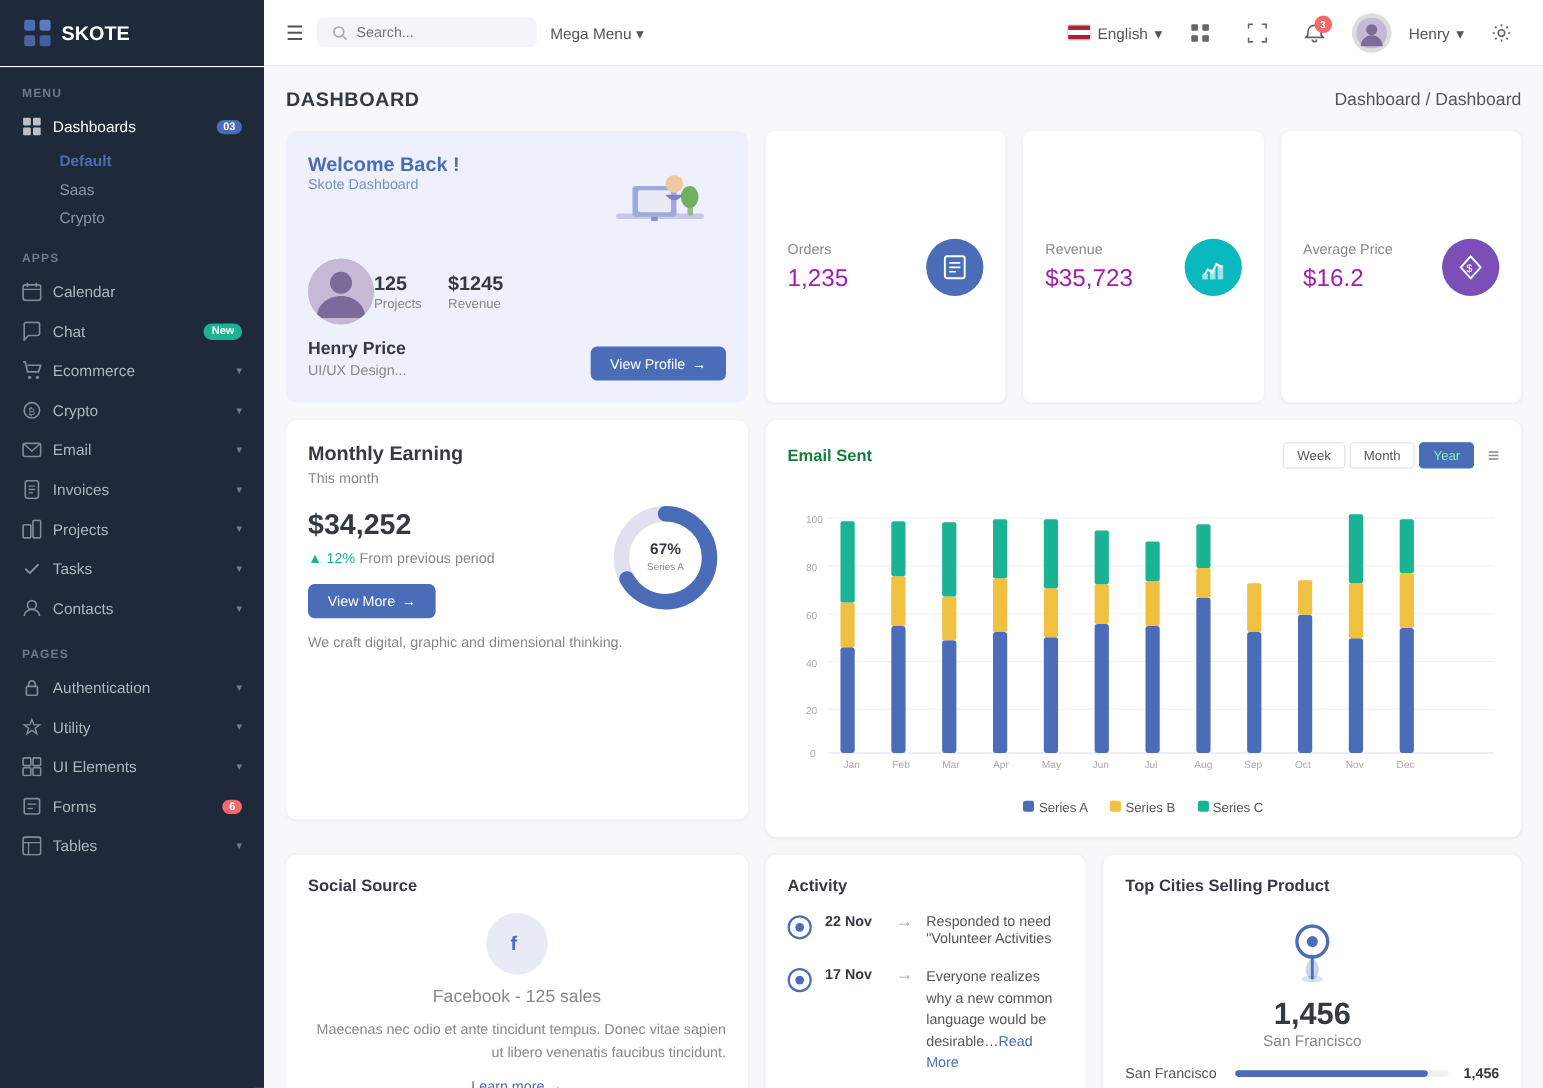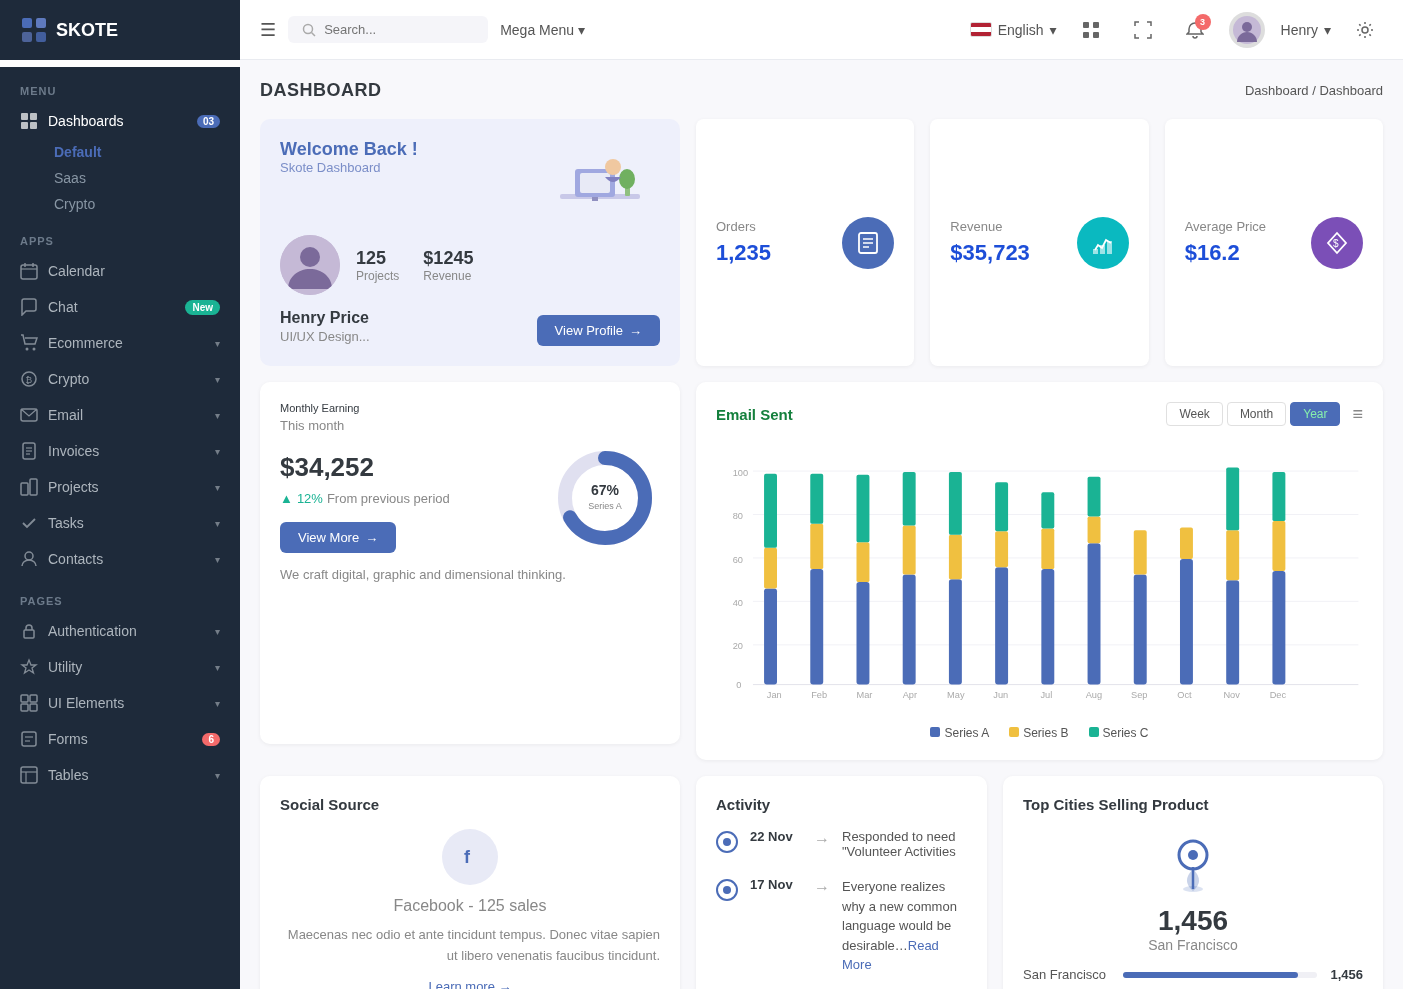"SKOTE" .sidebar-logo { border-bottom: 7px solid #ffffff -> 1px solid #ffffff }
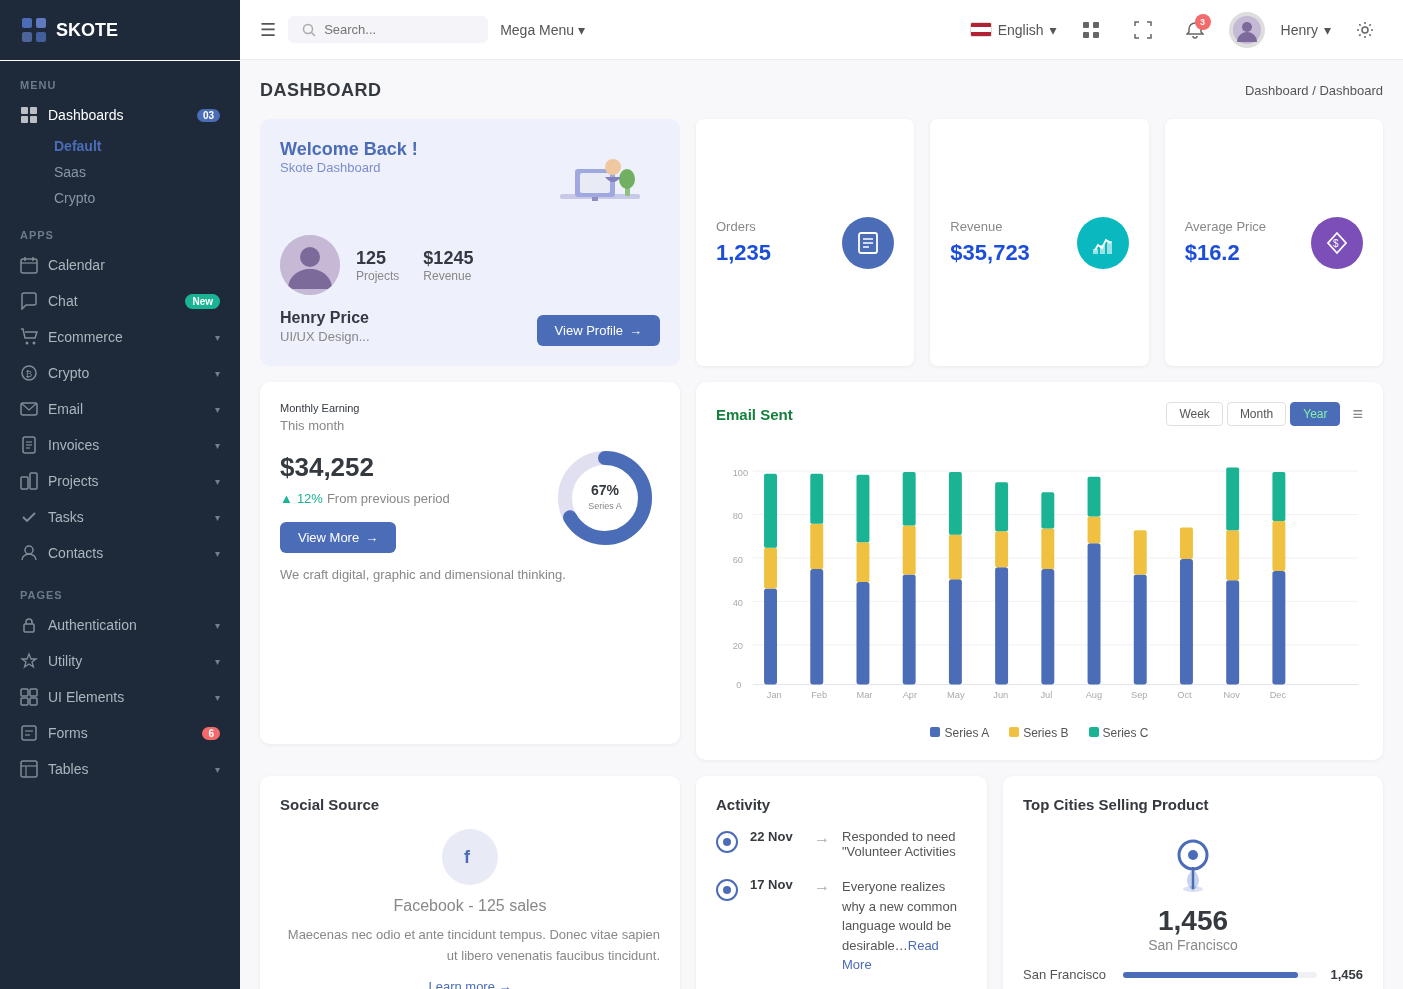"Dashboard / Dashboard" .breadcrumb { font-size: 13px -> 16px }
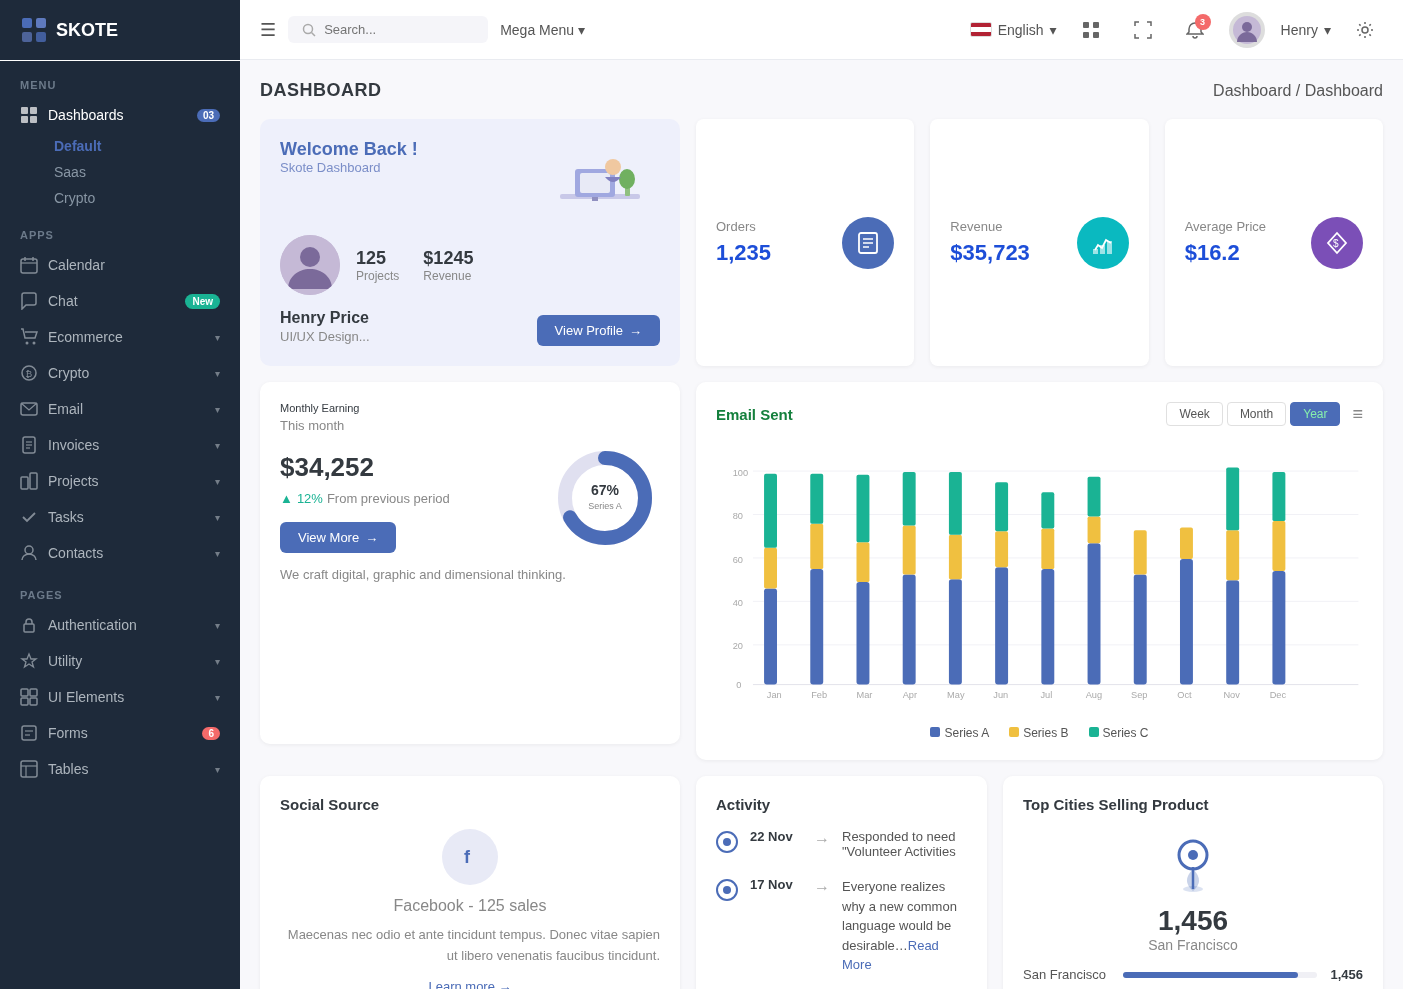"125" div { gap: 16px -> none }
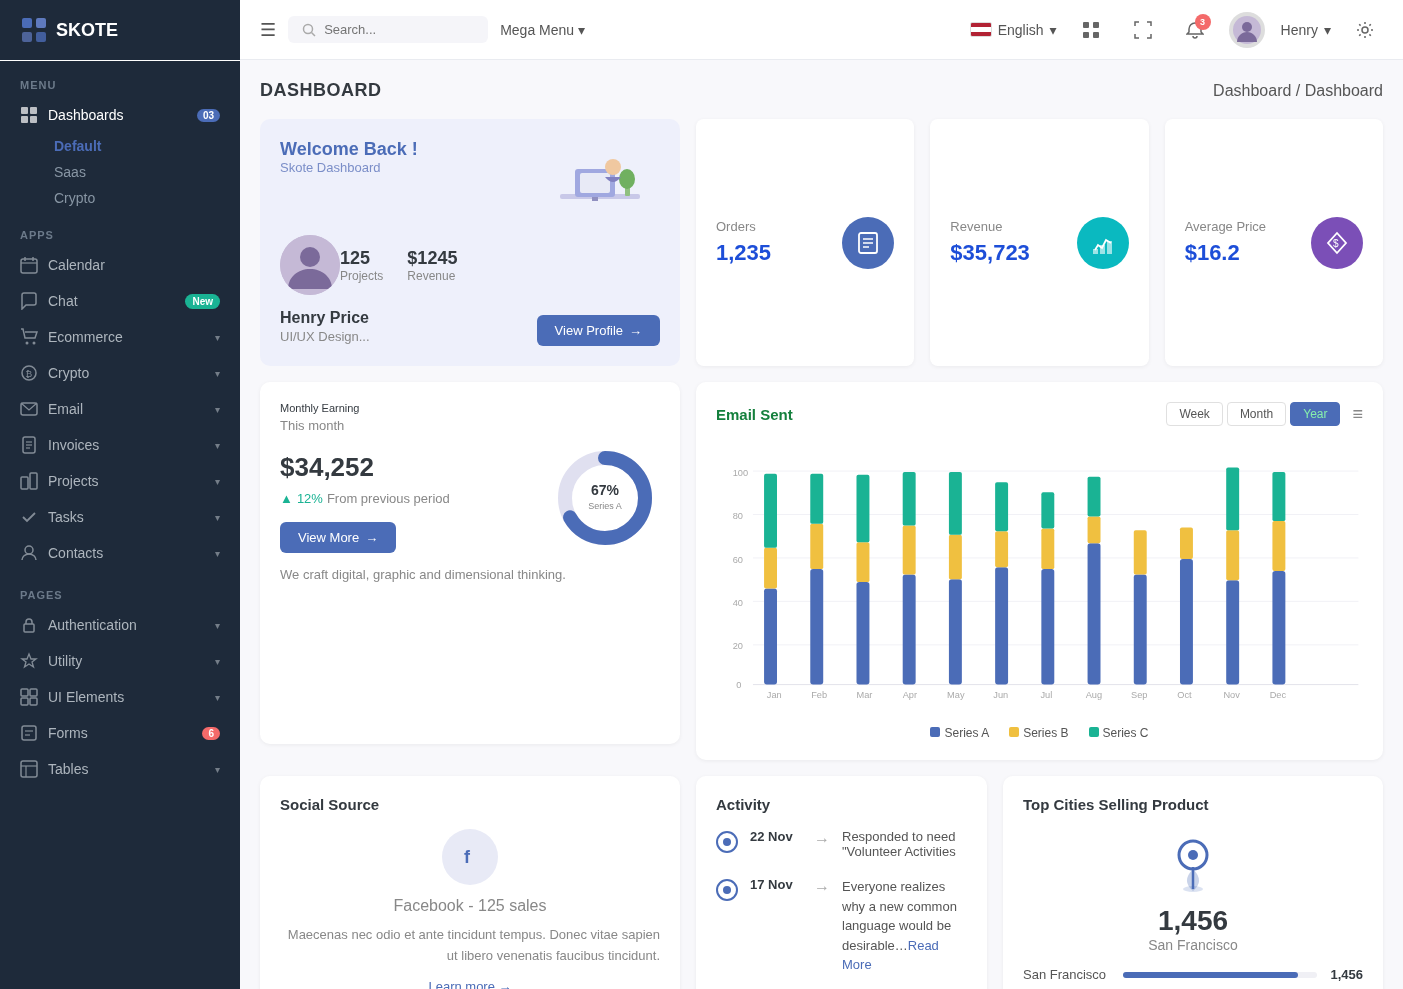"1,235" .stat-info .stat-value { color: #1d4ed8 -> #a21caf; font-weight: 700 -> 400 }
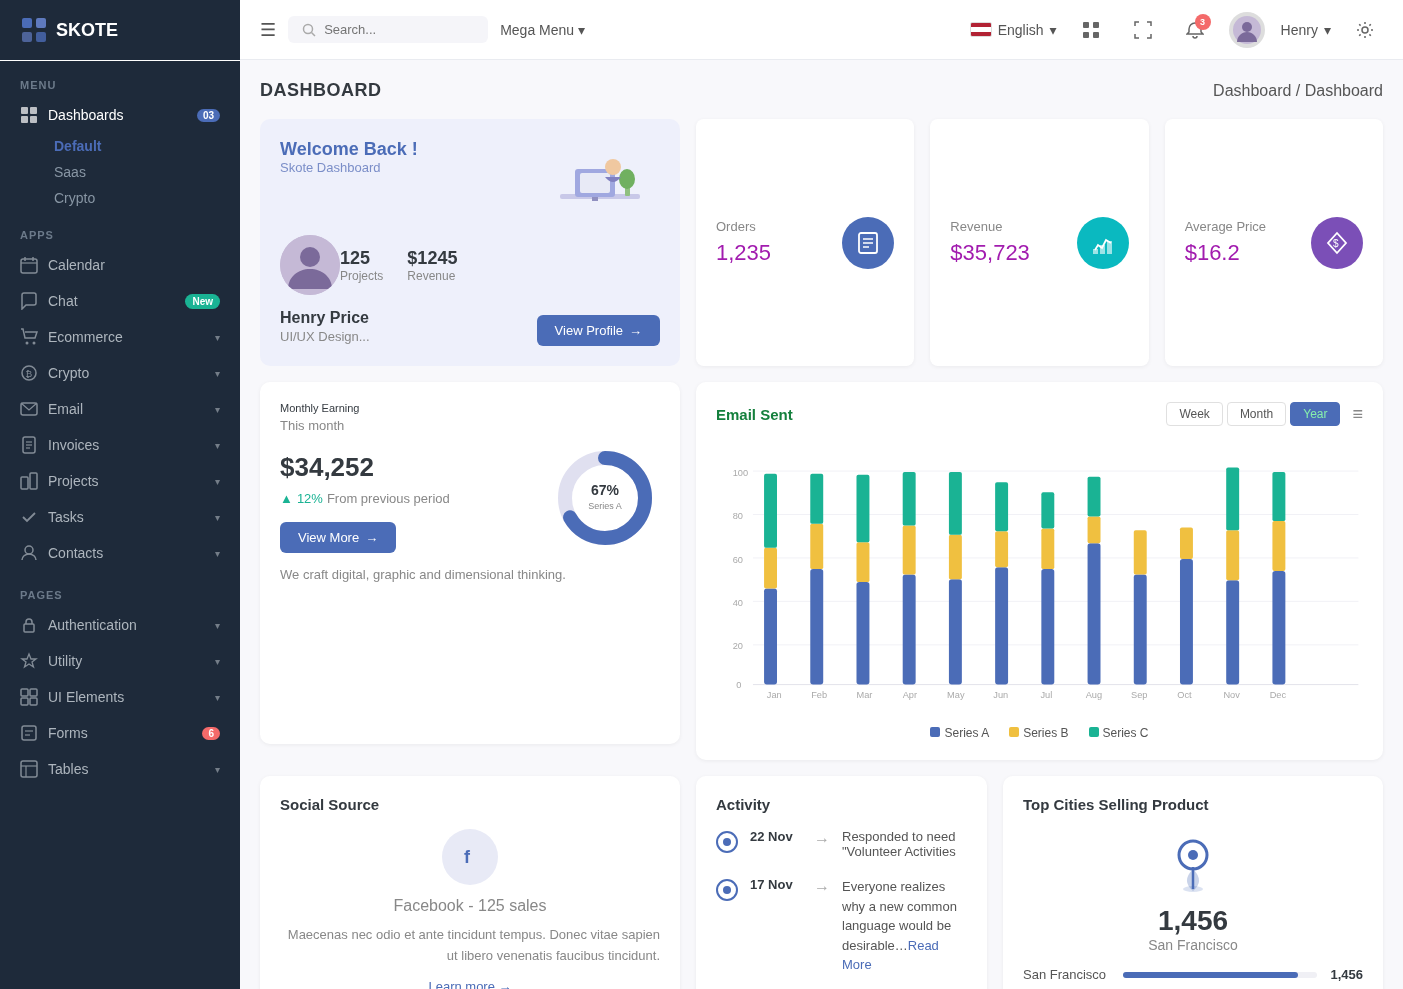"Monthly Earning" .monthly-title { font-size: 11px -> 18px; font-weight: 400 -> 700 }
